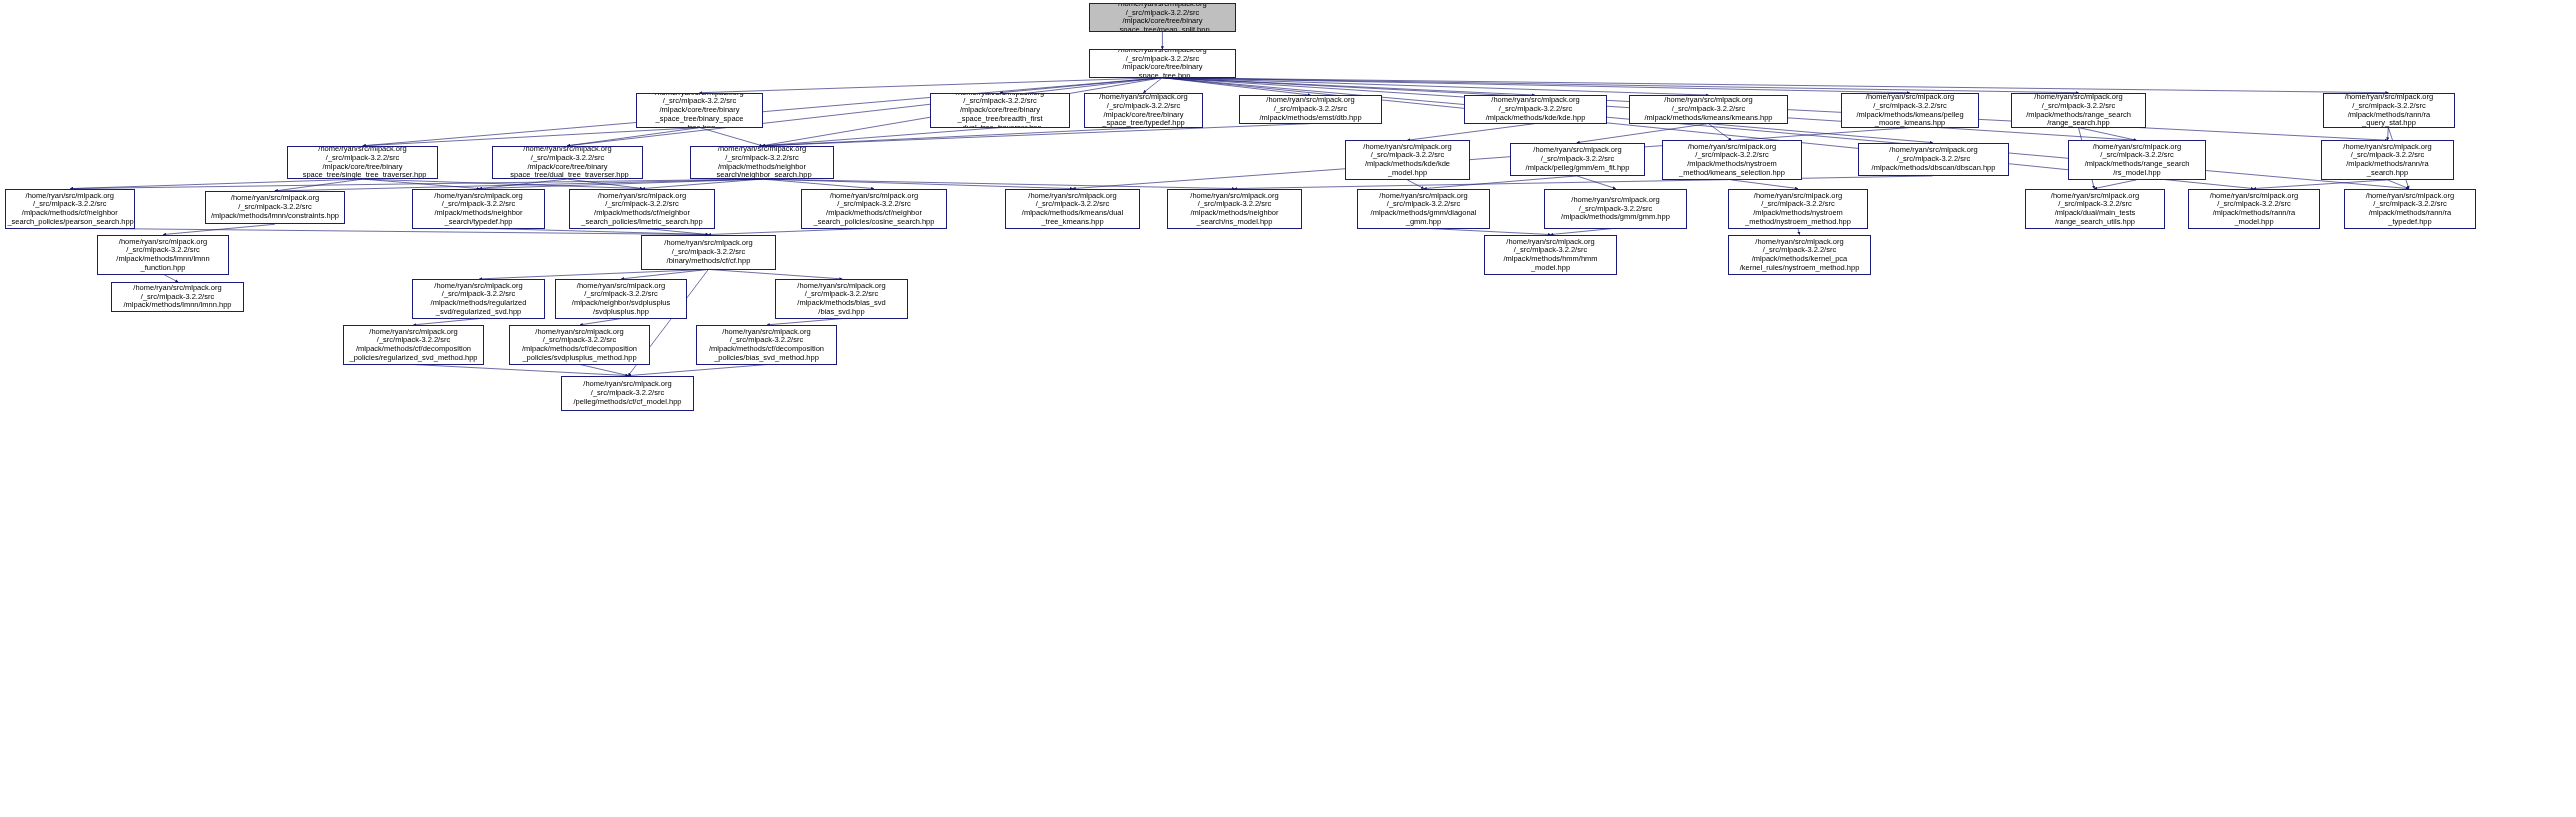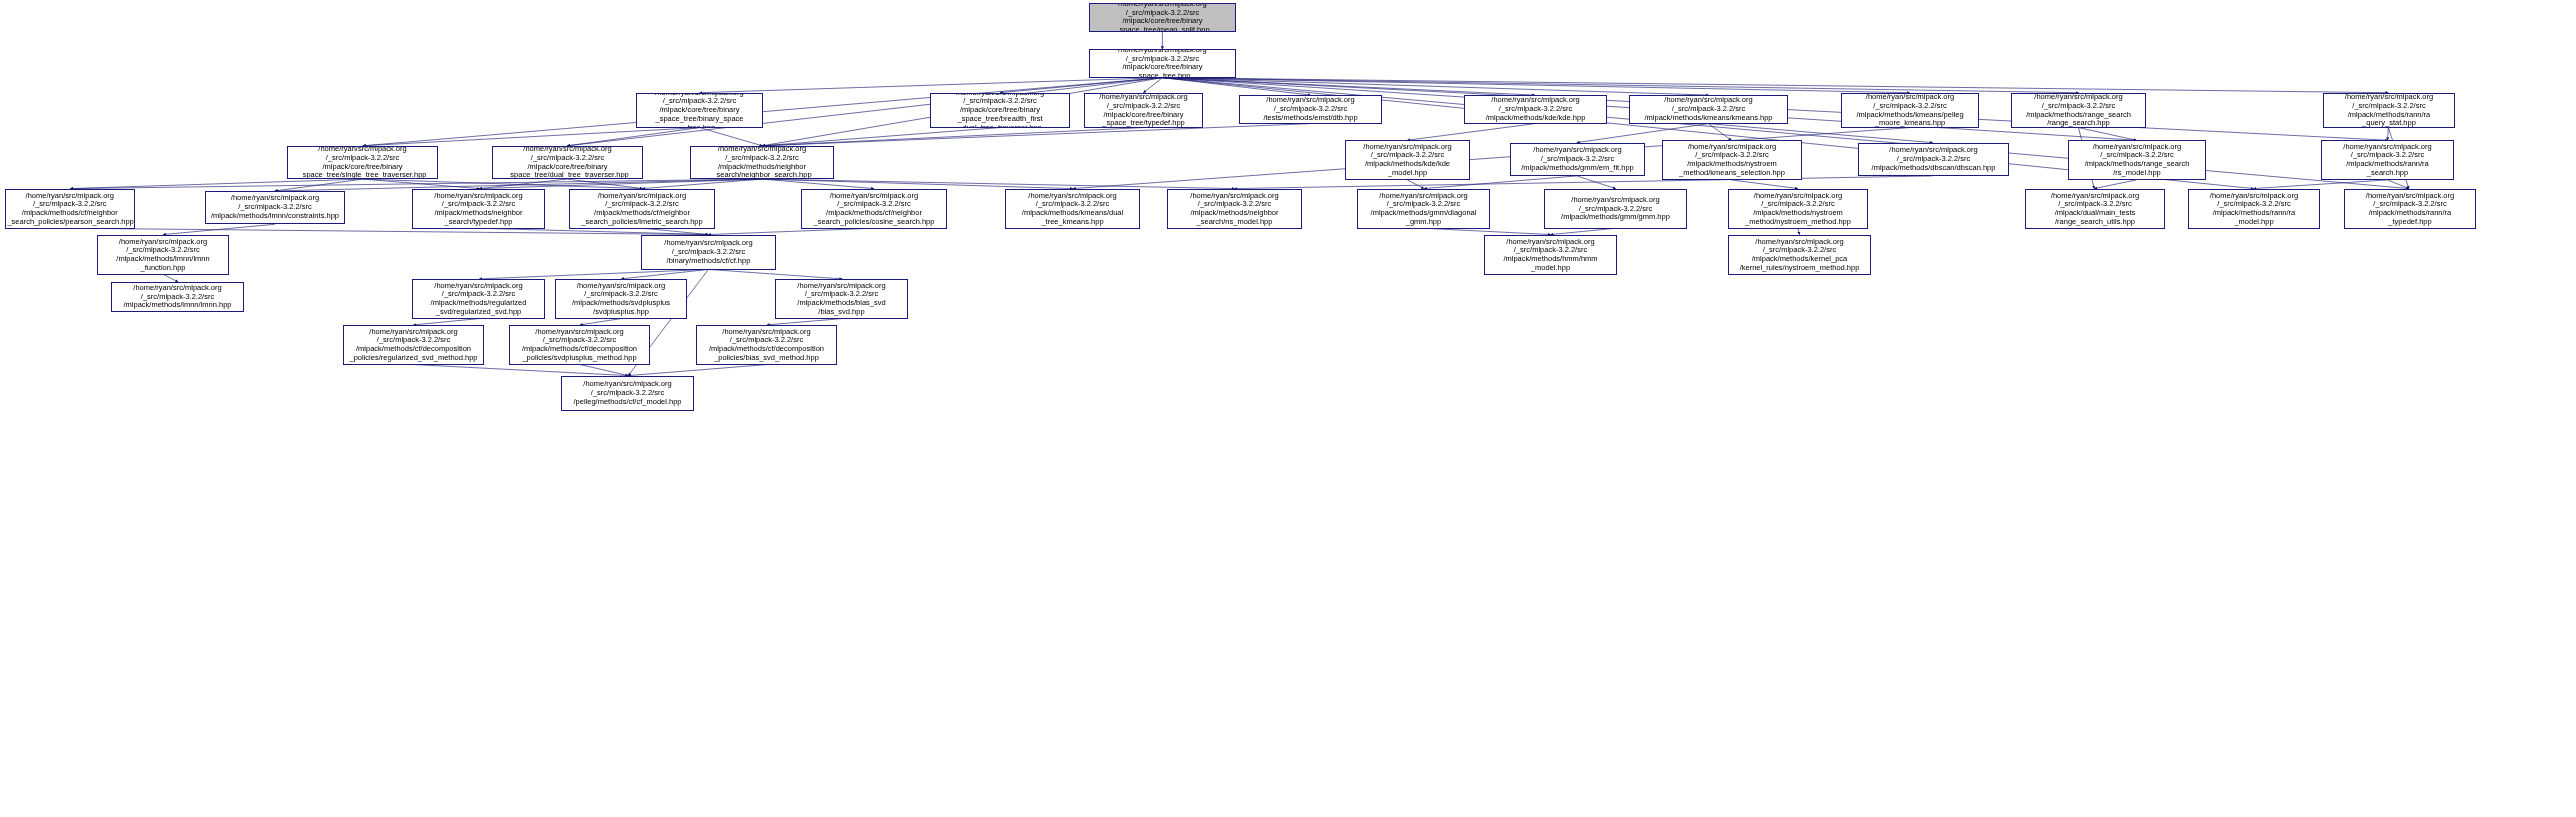"/tests/methods/emst/dtb.hpp" span { text: /tests/methods/emst/dtb.hpp -> /mlpack/methods/emst/dtb.hpp }
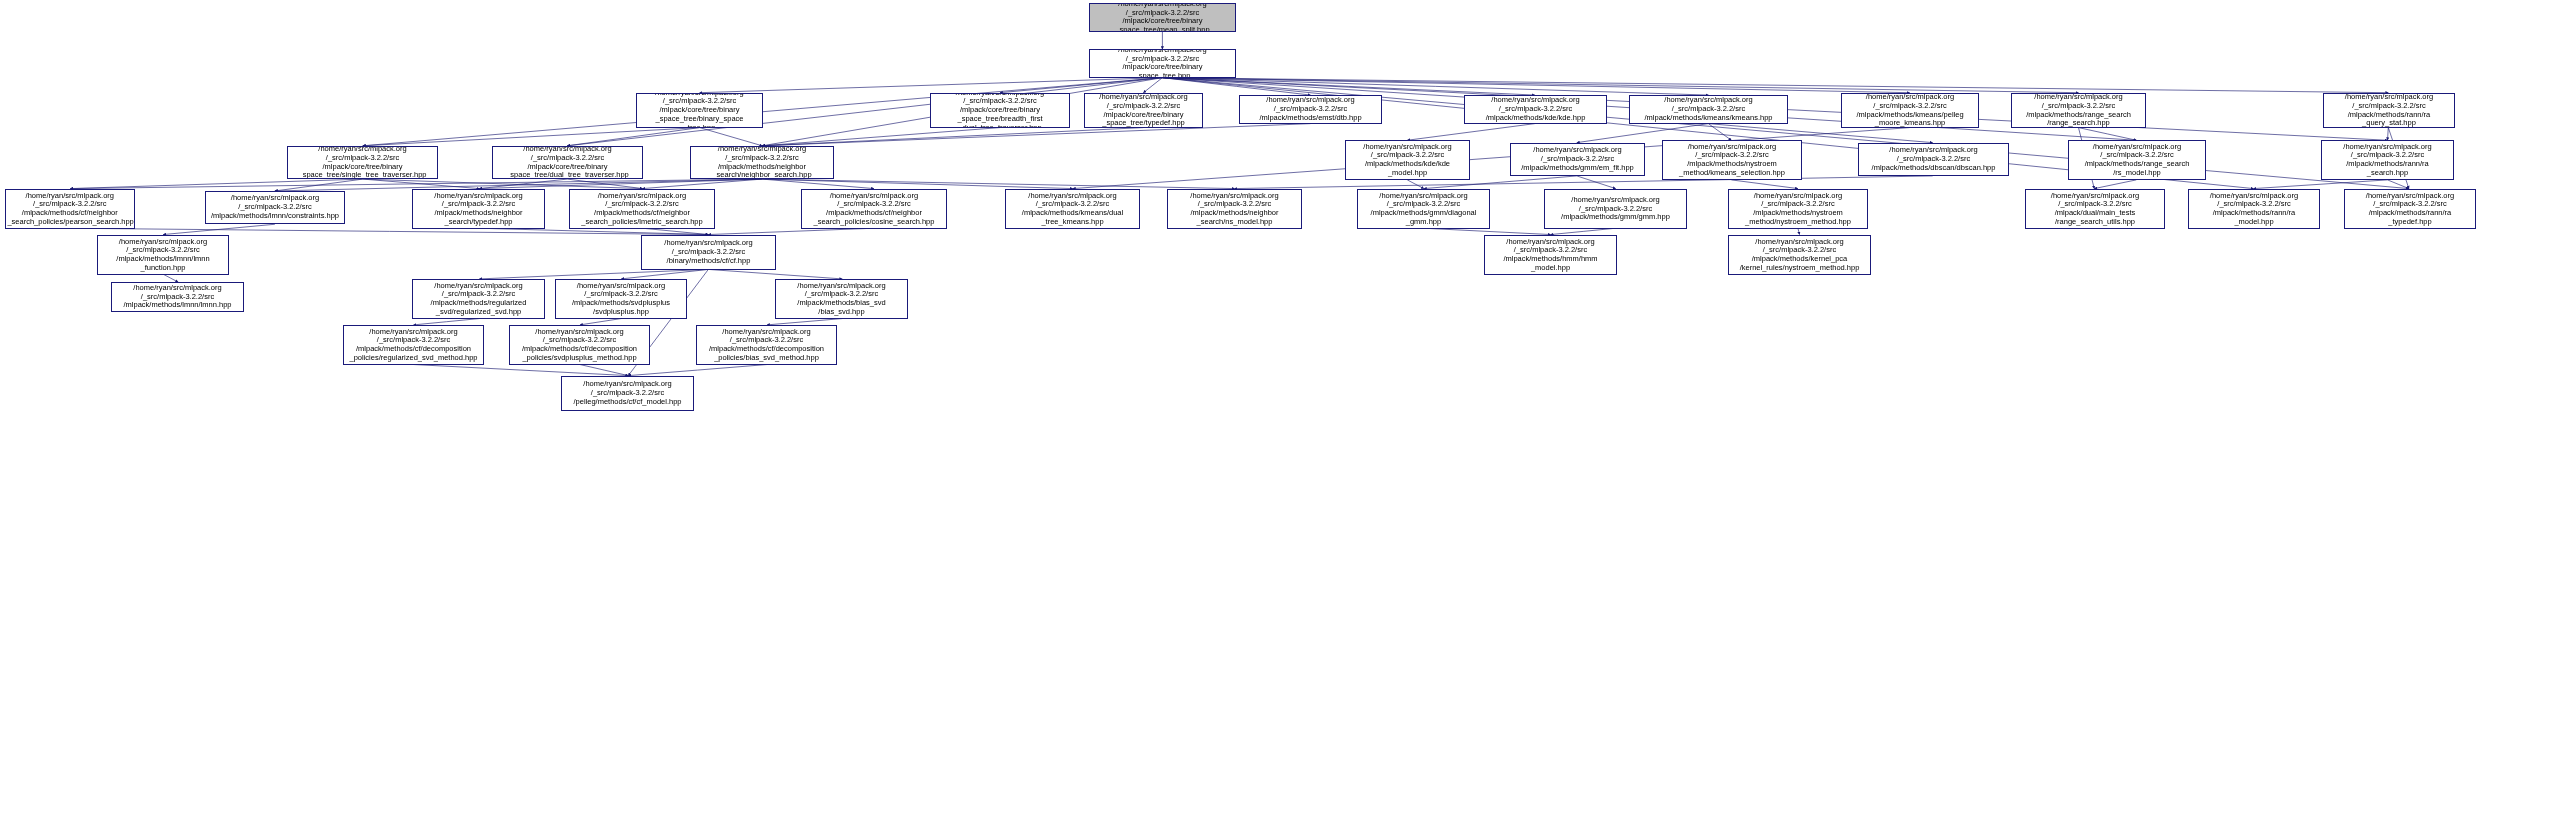"/mlpack/methods/gmm/em_fit.hpp" span { text: /mlpack/methods/gmm/em -> /mlpack/pelleg/gmm/em }
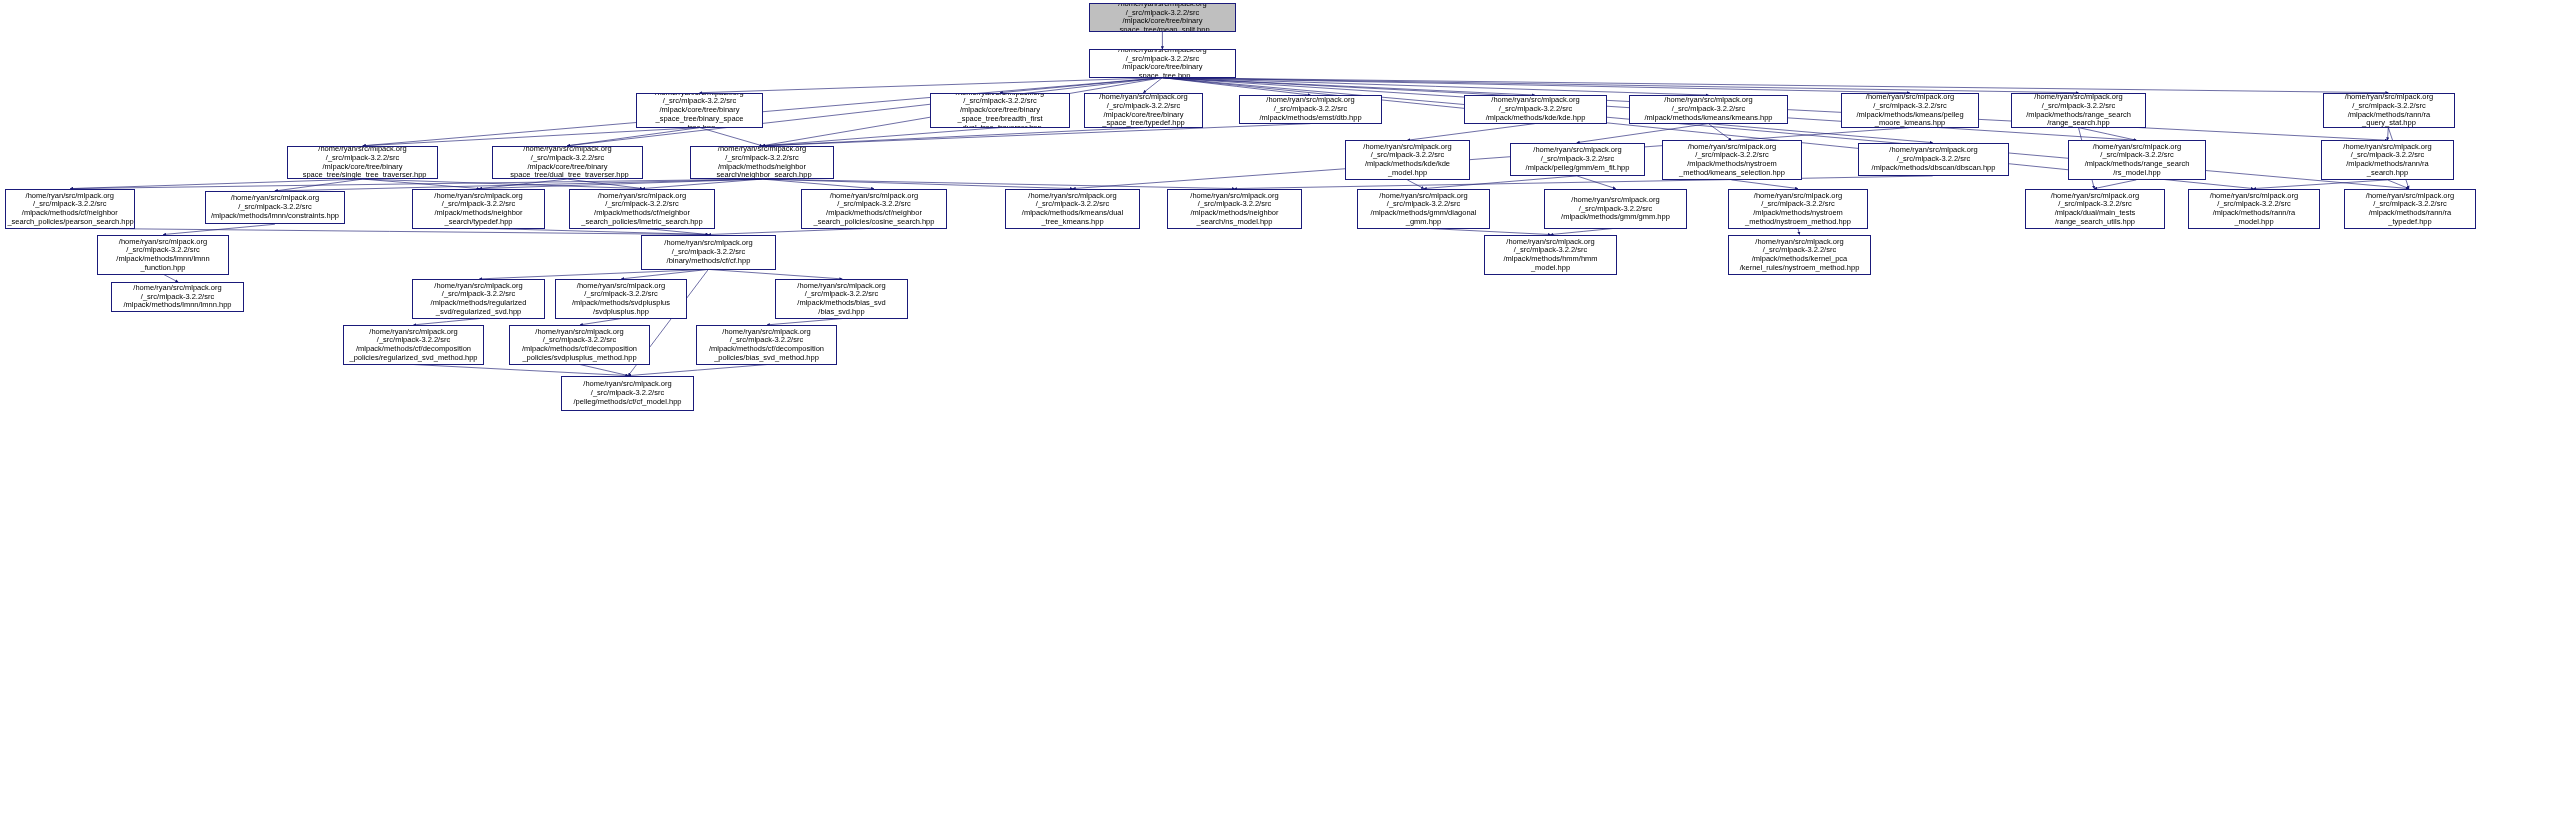"/mlpack/methods/svdplusplus" span { text: /mlpack/methods/svdplusplus -> /mlpack/neighbor/svdplusplus }
